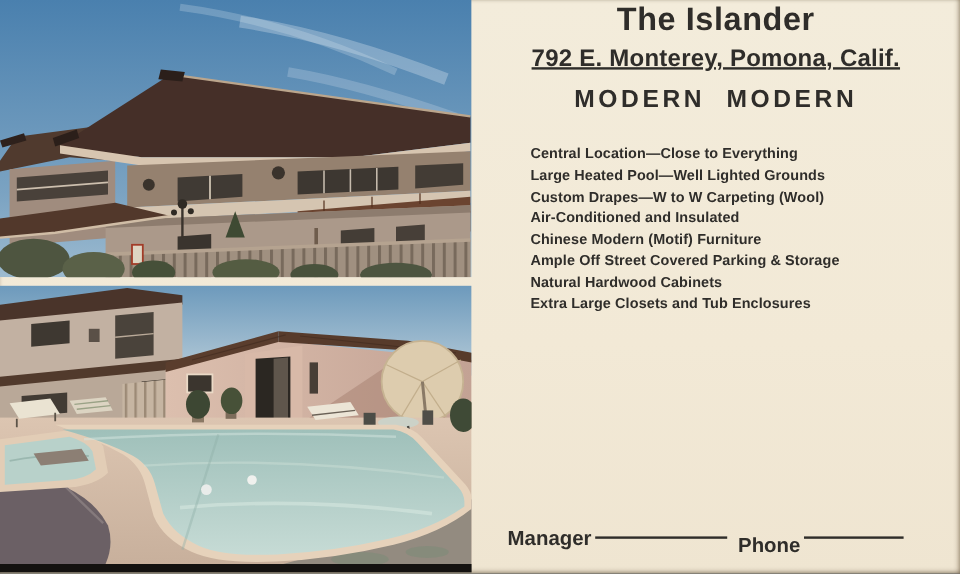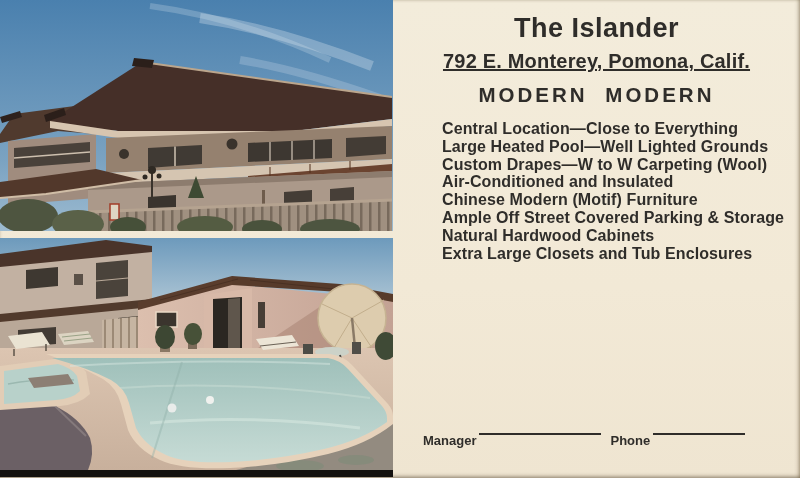"The Islander" .panel .head { padding-top: 13px -> 1px }
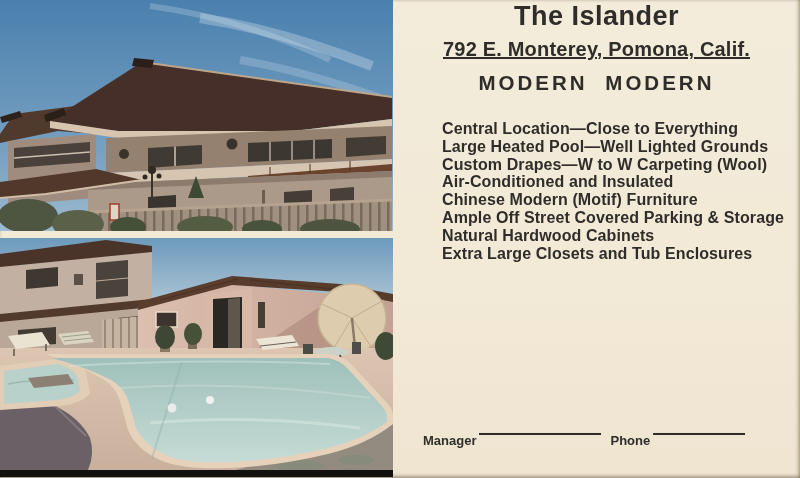"Central Location—Close to Everything" .features li { font-size: 16px -> 12px }
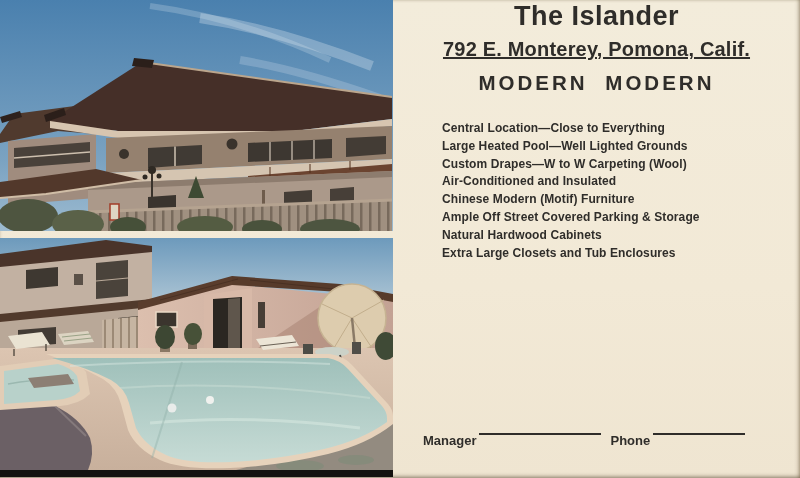"Manager" .contact-row { align-items: flex-start -> center; font-size: 13px -> 17px }
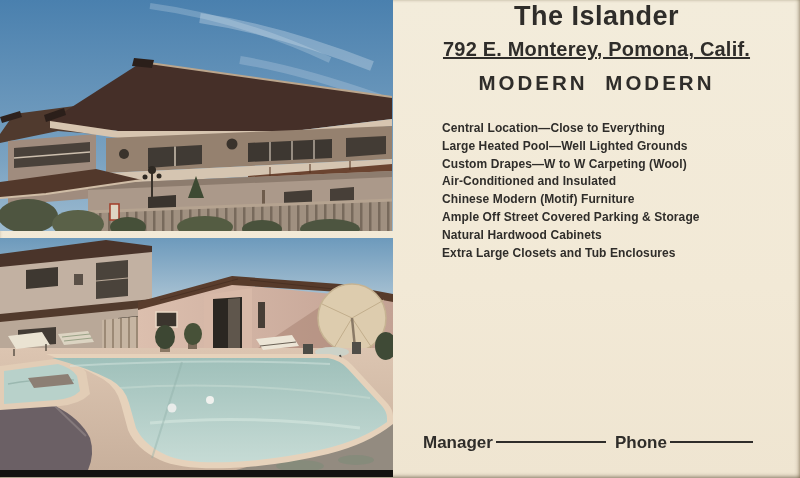"Phone" .contact-row .phone { margin-top: none -> 12px }
